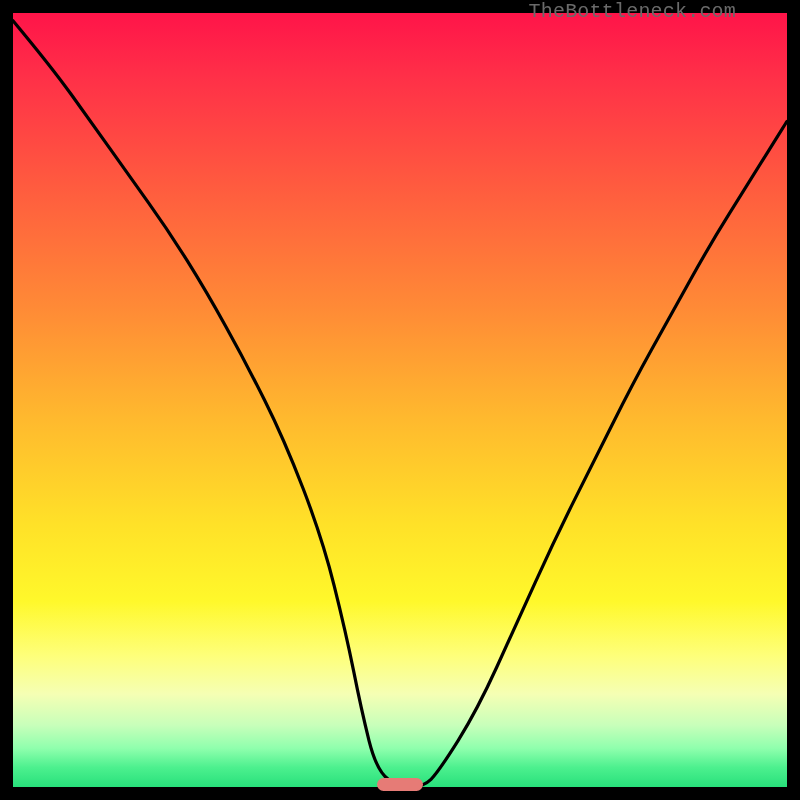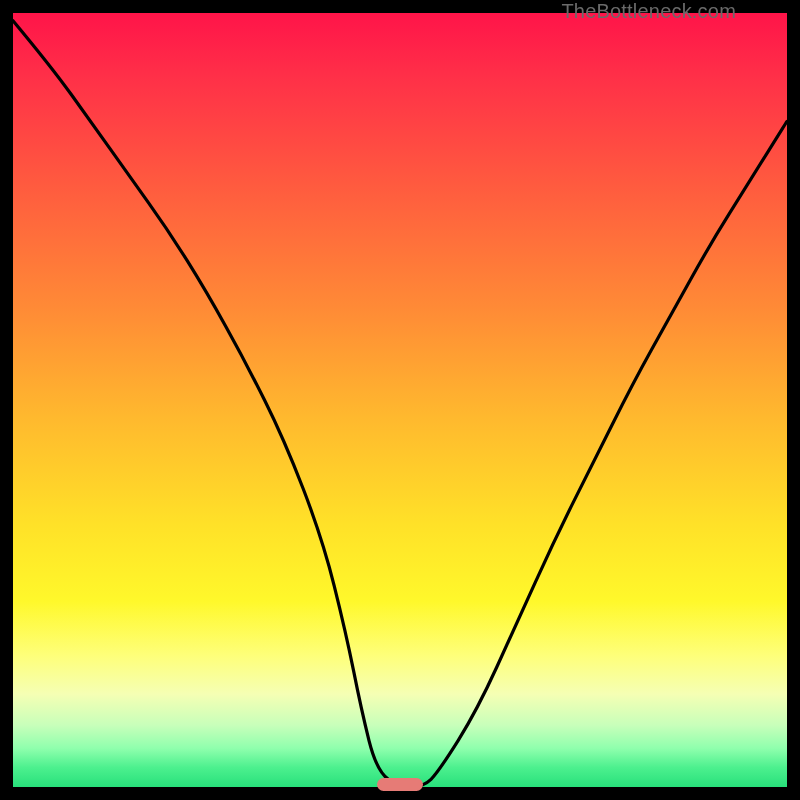"TheBottleneck.com" .frame { font-family: none -> Liberation Mono, monospace }
